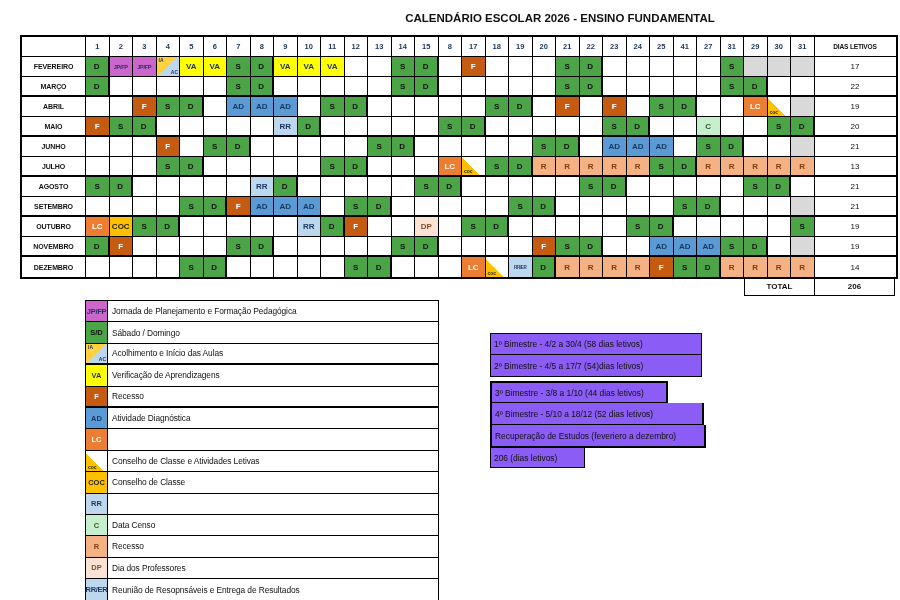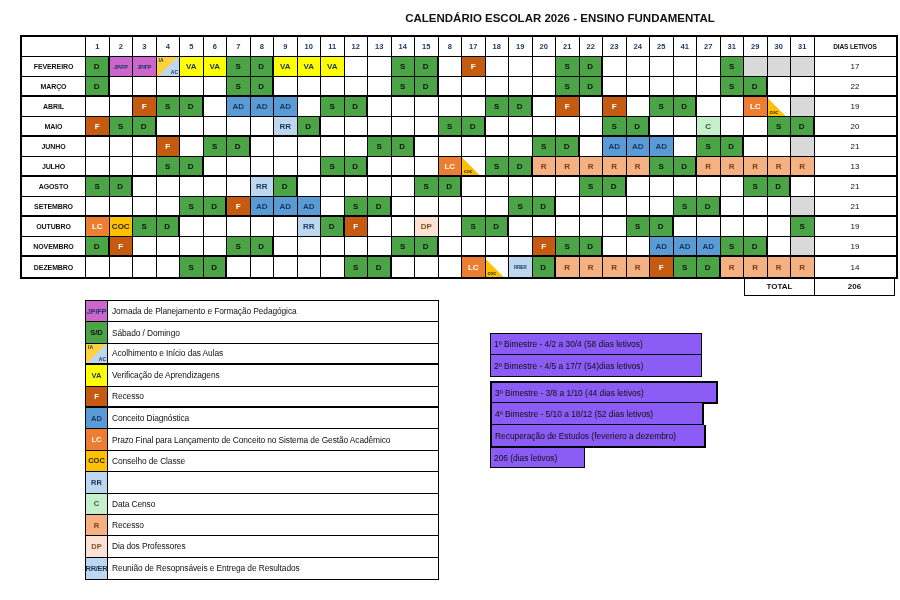"3º Bimestre - 3/8 a" .bx2 { width: 228px -> 178px }
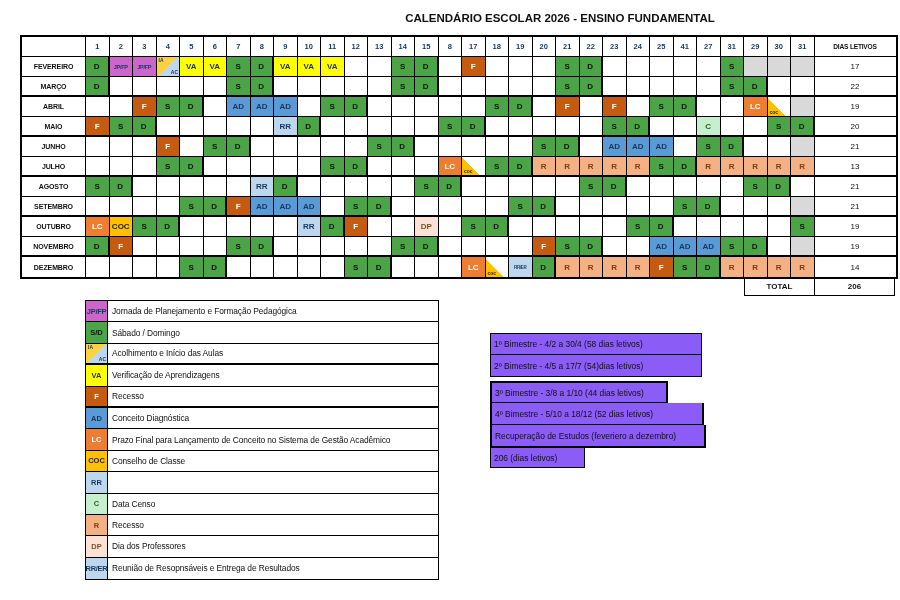"Conceito Diagnóstica" div.ltext { text: Conceito -> Atividade }
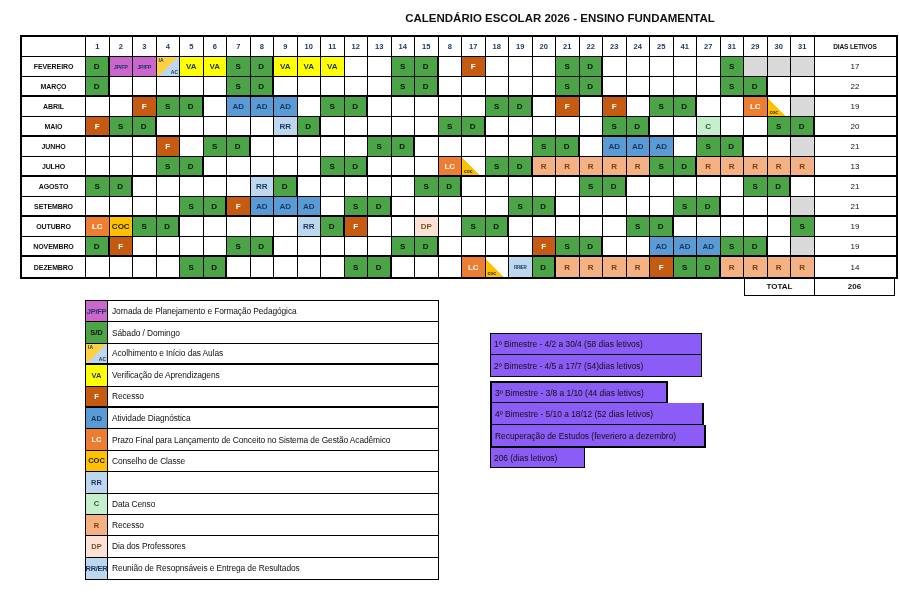"Prazo Final para Lançamento de" div.ltext { html: <div>Prazo Final para Lançamento de Conceito no Sistema de Gestão Acadêmico</div> -> none }
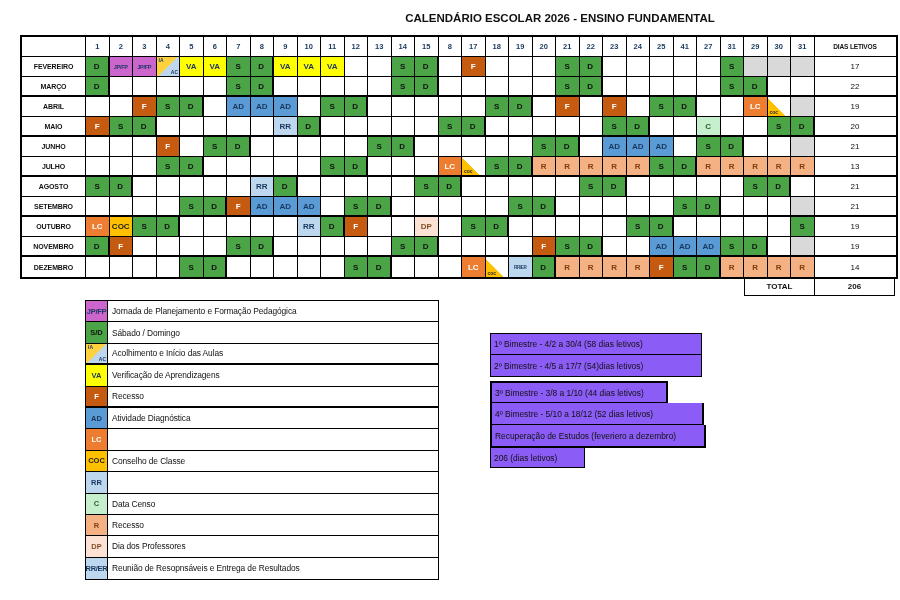"Conselho de Classe e Atividades" div.lrow { html: none -> <div> <div> <span>coc</span> </div> <div>Conselho de Classe e Atividades Letivas</div> </div> }
